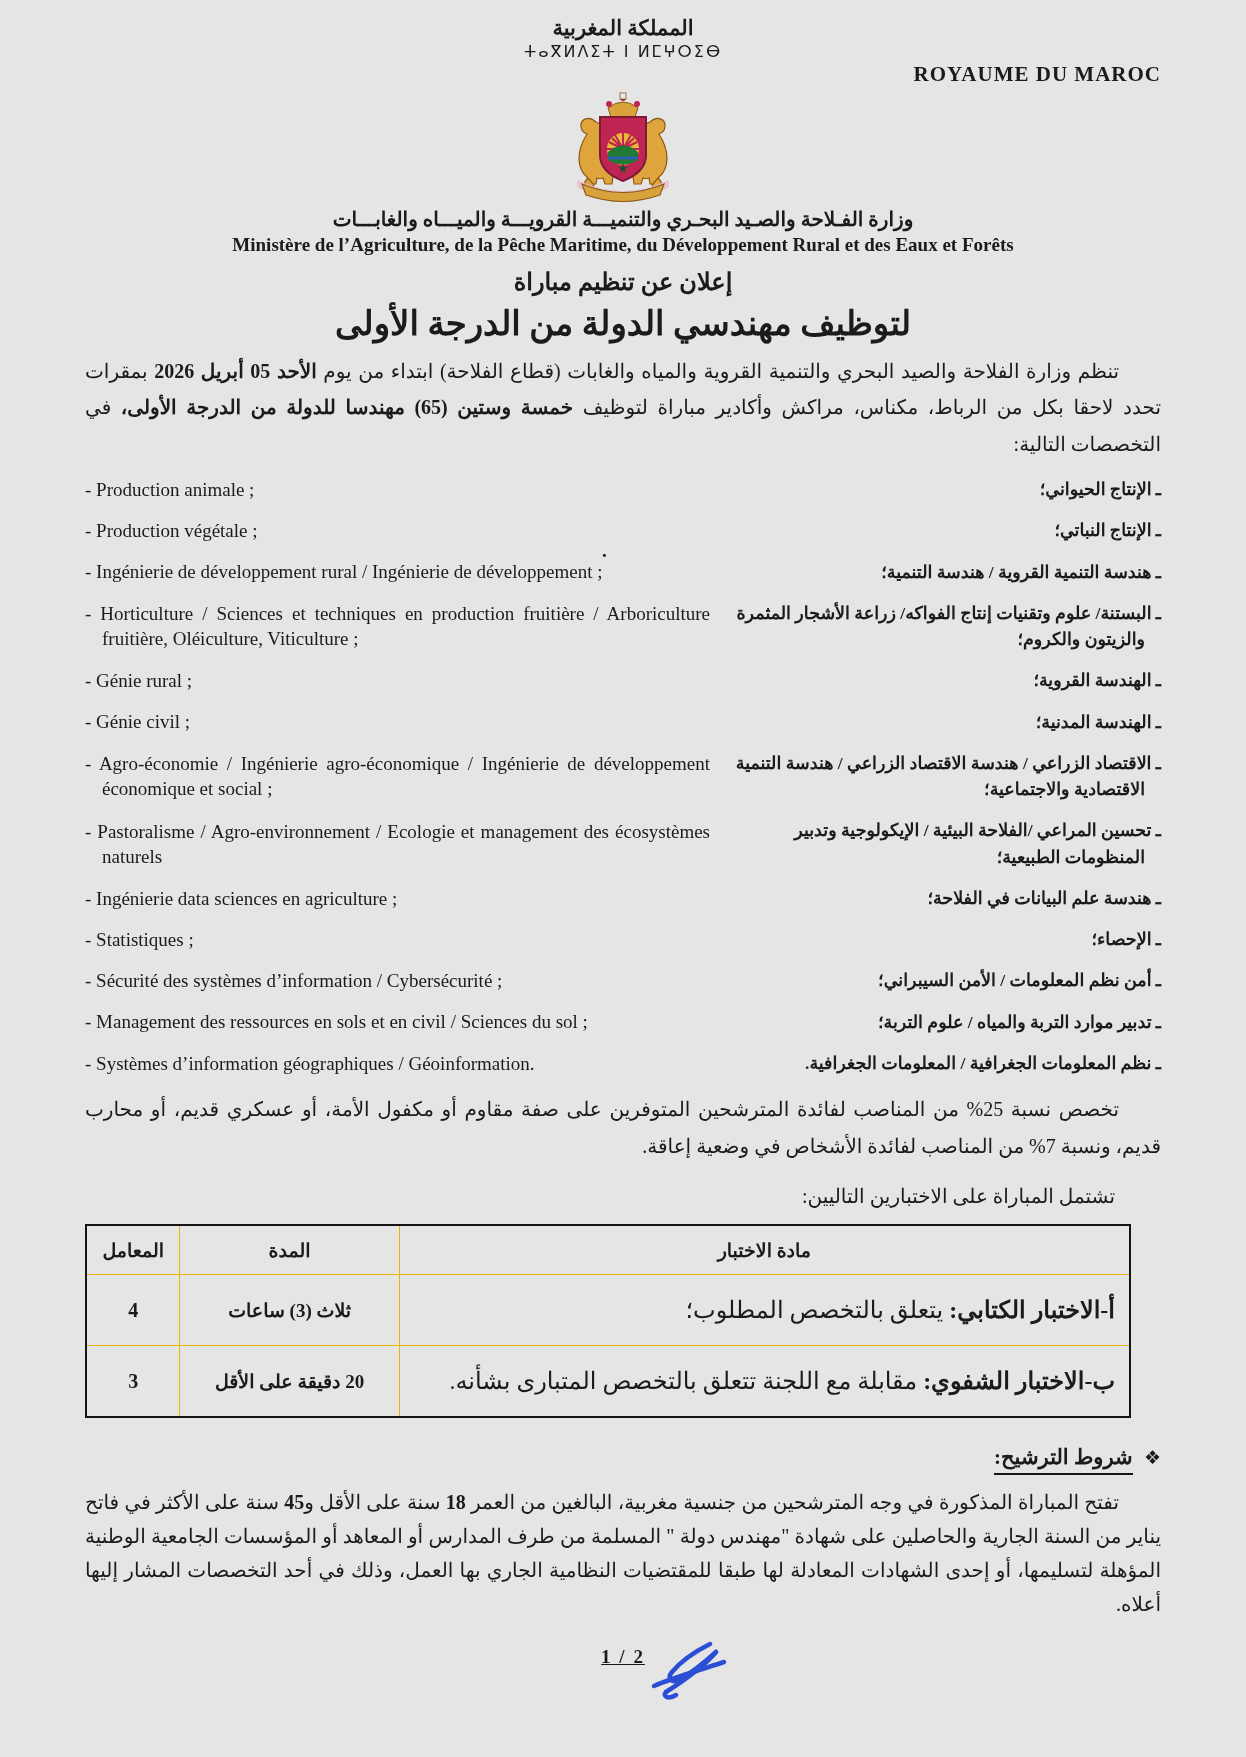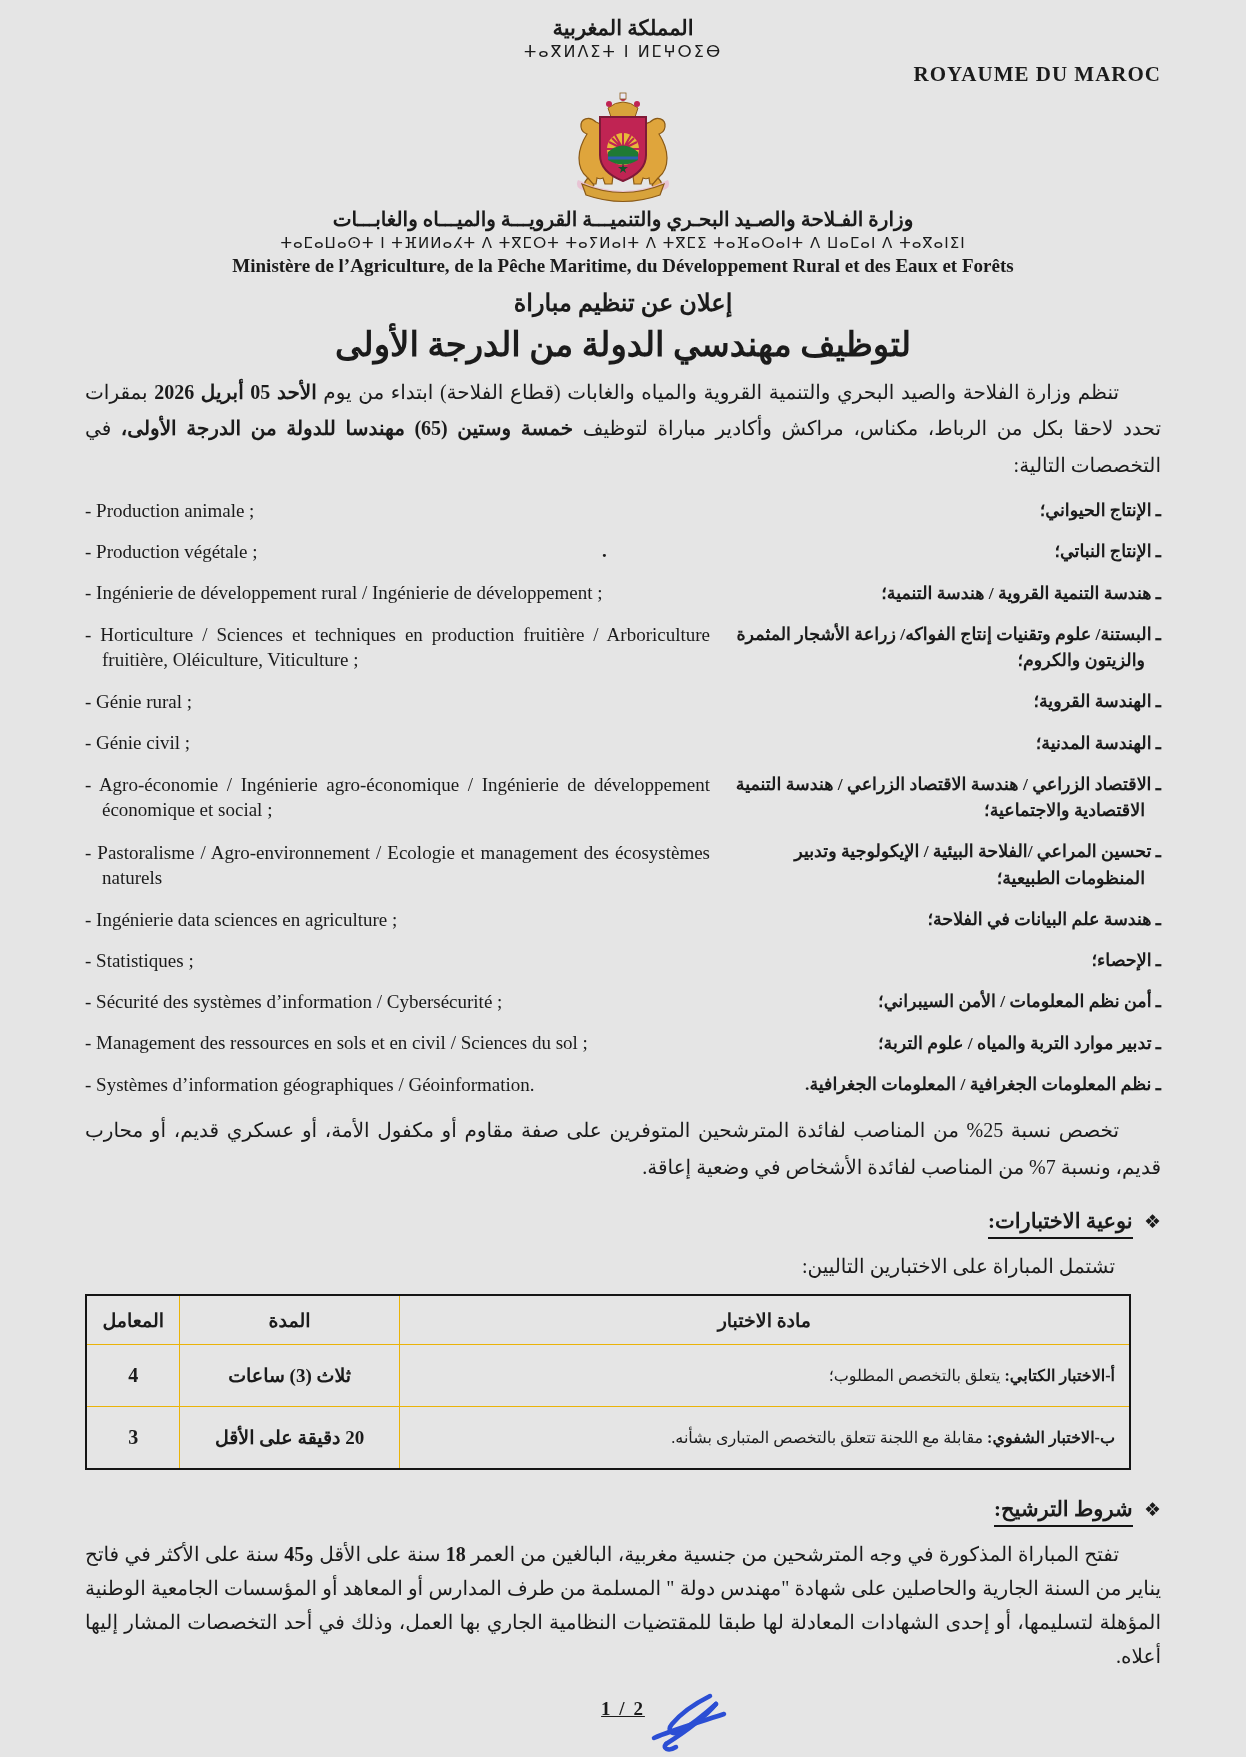"ⵜⴰⵎⴰⵡⴰⵙⵜ ⵏ ⵜⴼⵍⵍⴰⵃⵜ ⴷ ⵜⴳⵎⵔⵜ" div.tifinagh { html: <div>ⵜⴰⵎⴰⵡⴰⵙⵜ ⵏ ⵜⴼⵍⵍⴰⵃⵜ ⴷ ⵜⴳⵎⵔⵜ ⵜⴰⵢⵍⴰⵏⵜ ⴷ ⵜⴳⵎⵉ ⵜⴰⴼⴰⵔⴰⵏⵜ ⴷ ⵡⴰⵎⴰⵏ ⴷ ⵜⴰⴳⴰⵏⵉⵏ</div> -> none }
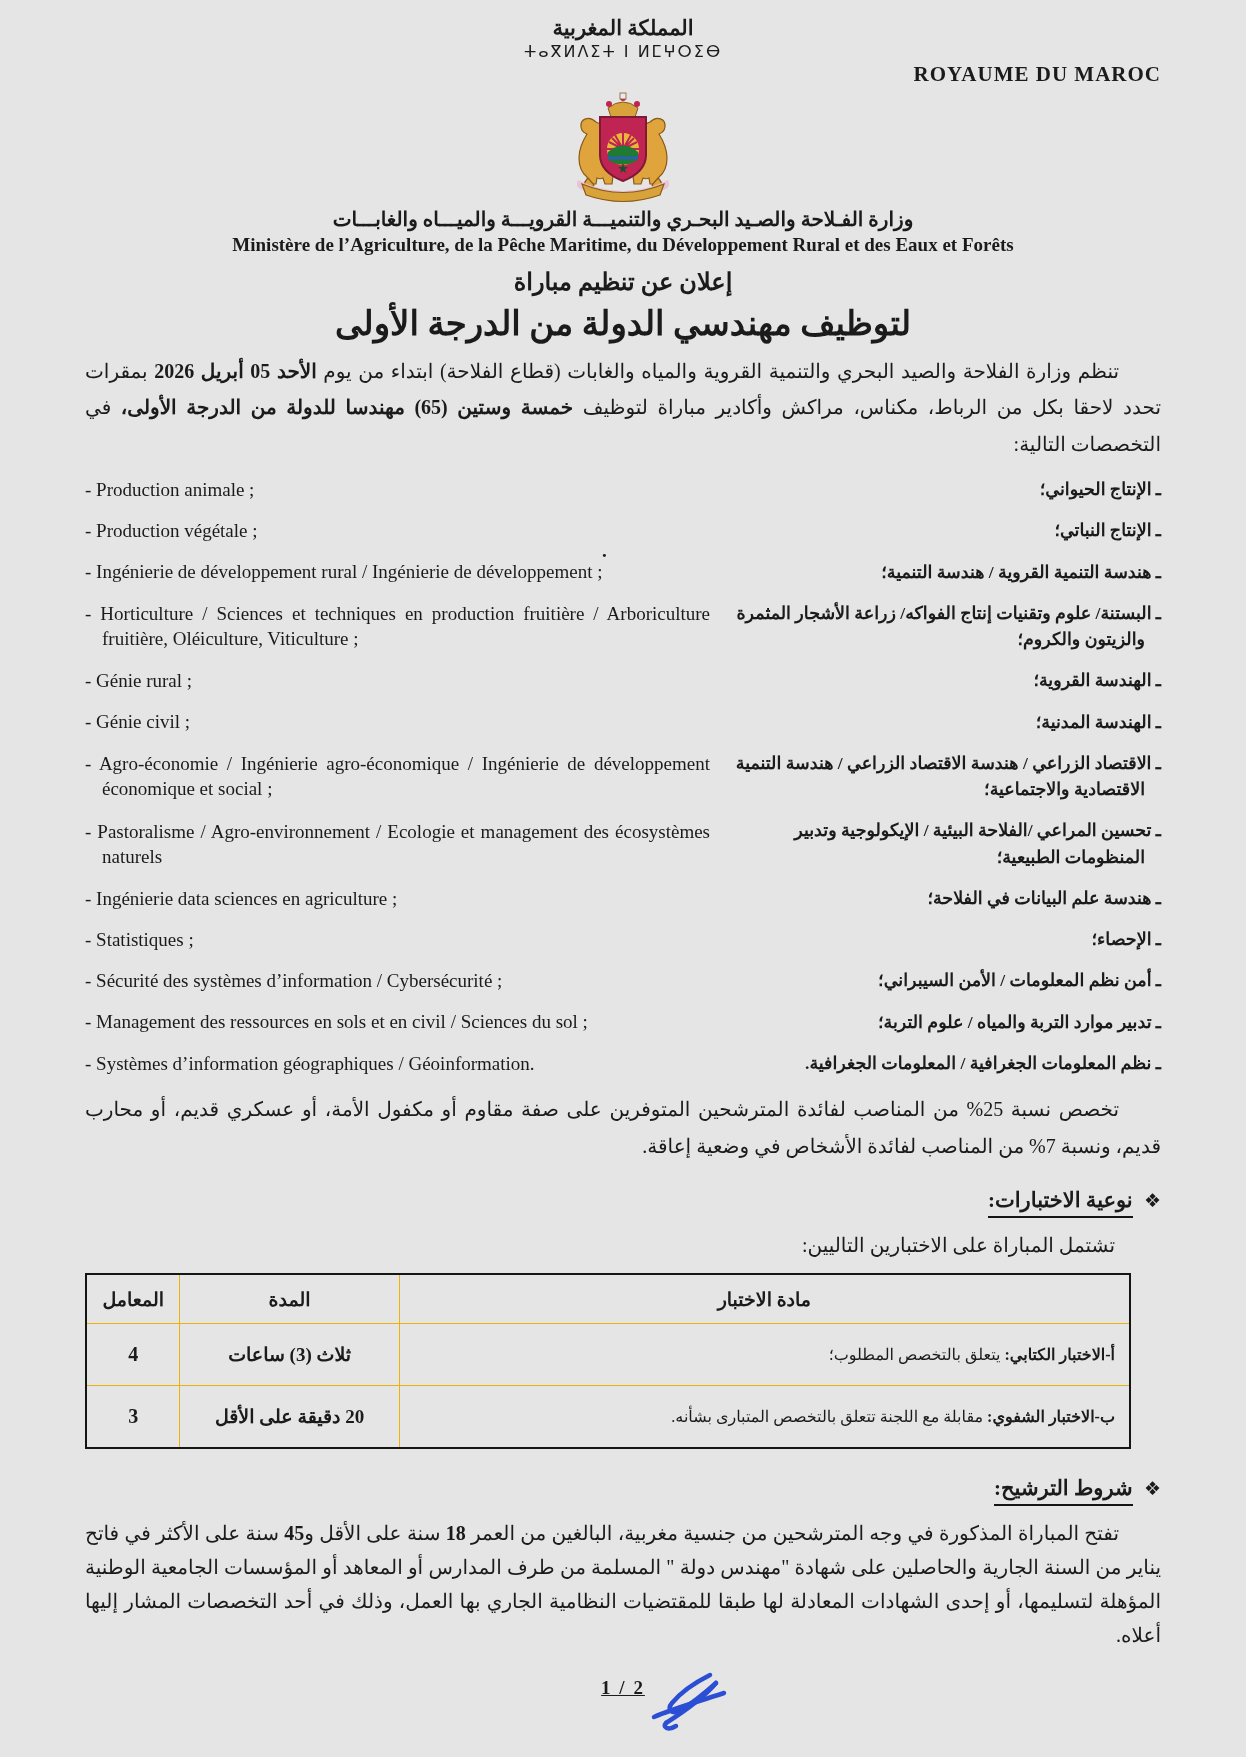"❖ نوعية الاختبارات:" div.sec-head { html: <div> <span>❖</span> <span>نوعية الاختبارات:</span> </div> -> none }
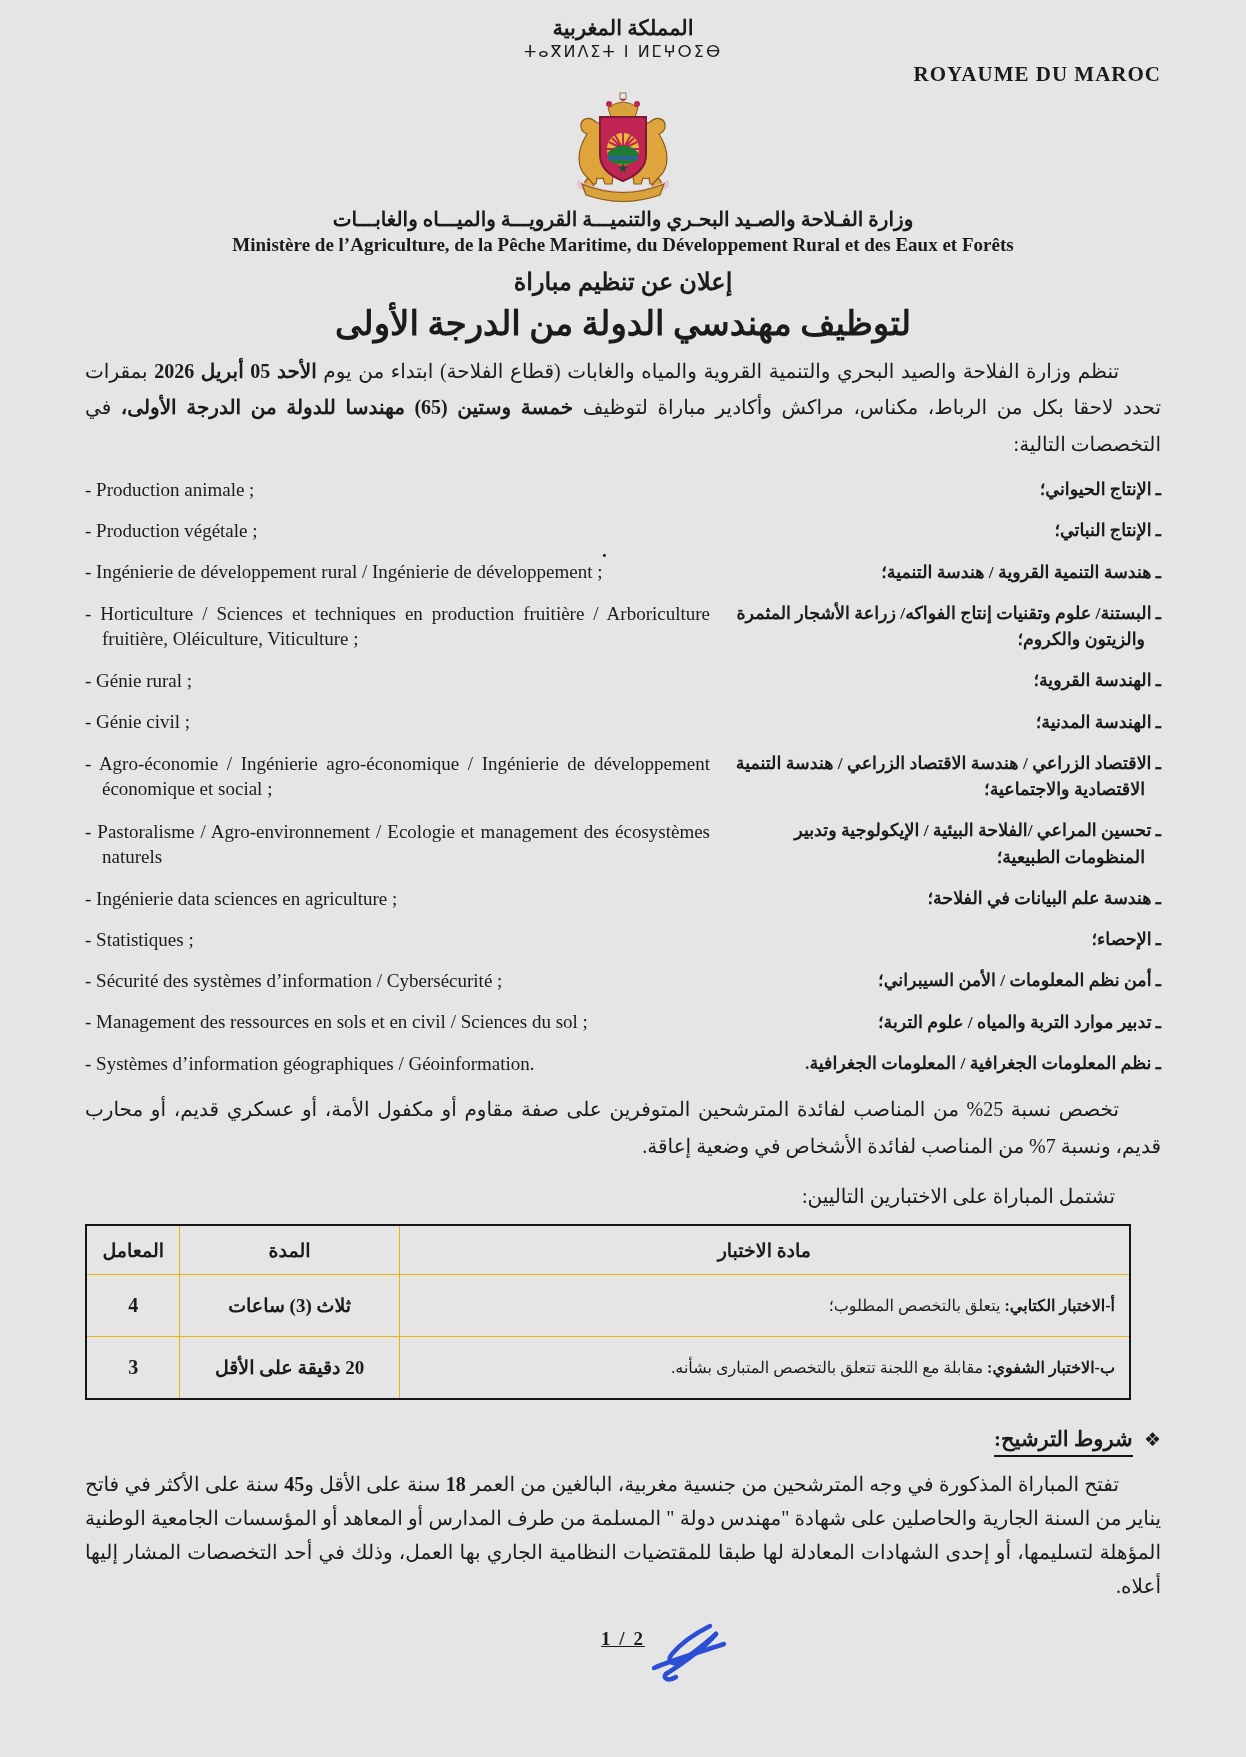"أ-الاختبار الكتابي: يتعلق بالتخصص" td.subject { font-size: 16px -> 24px }
